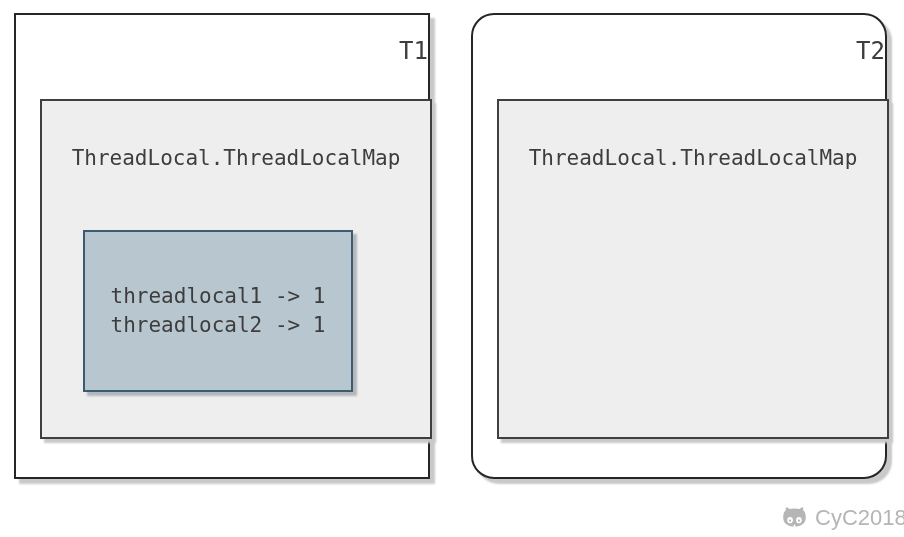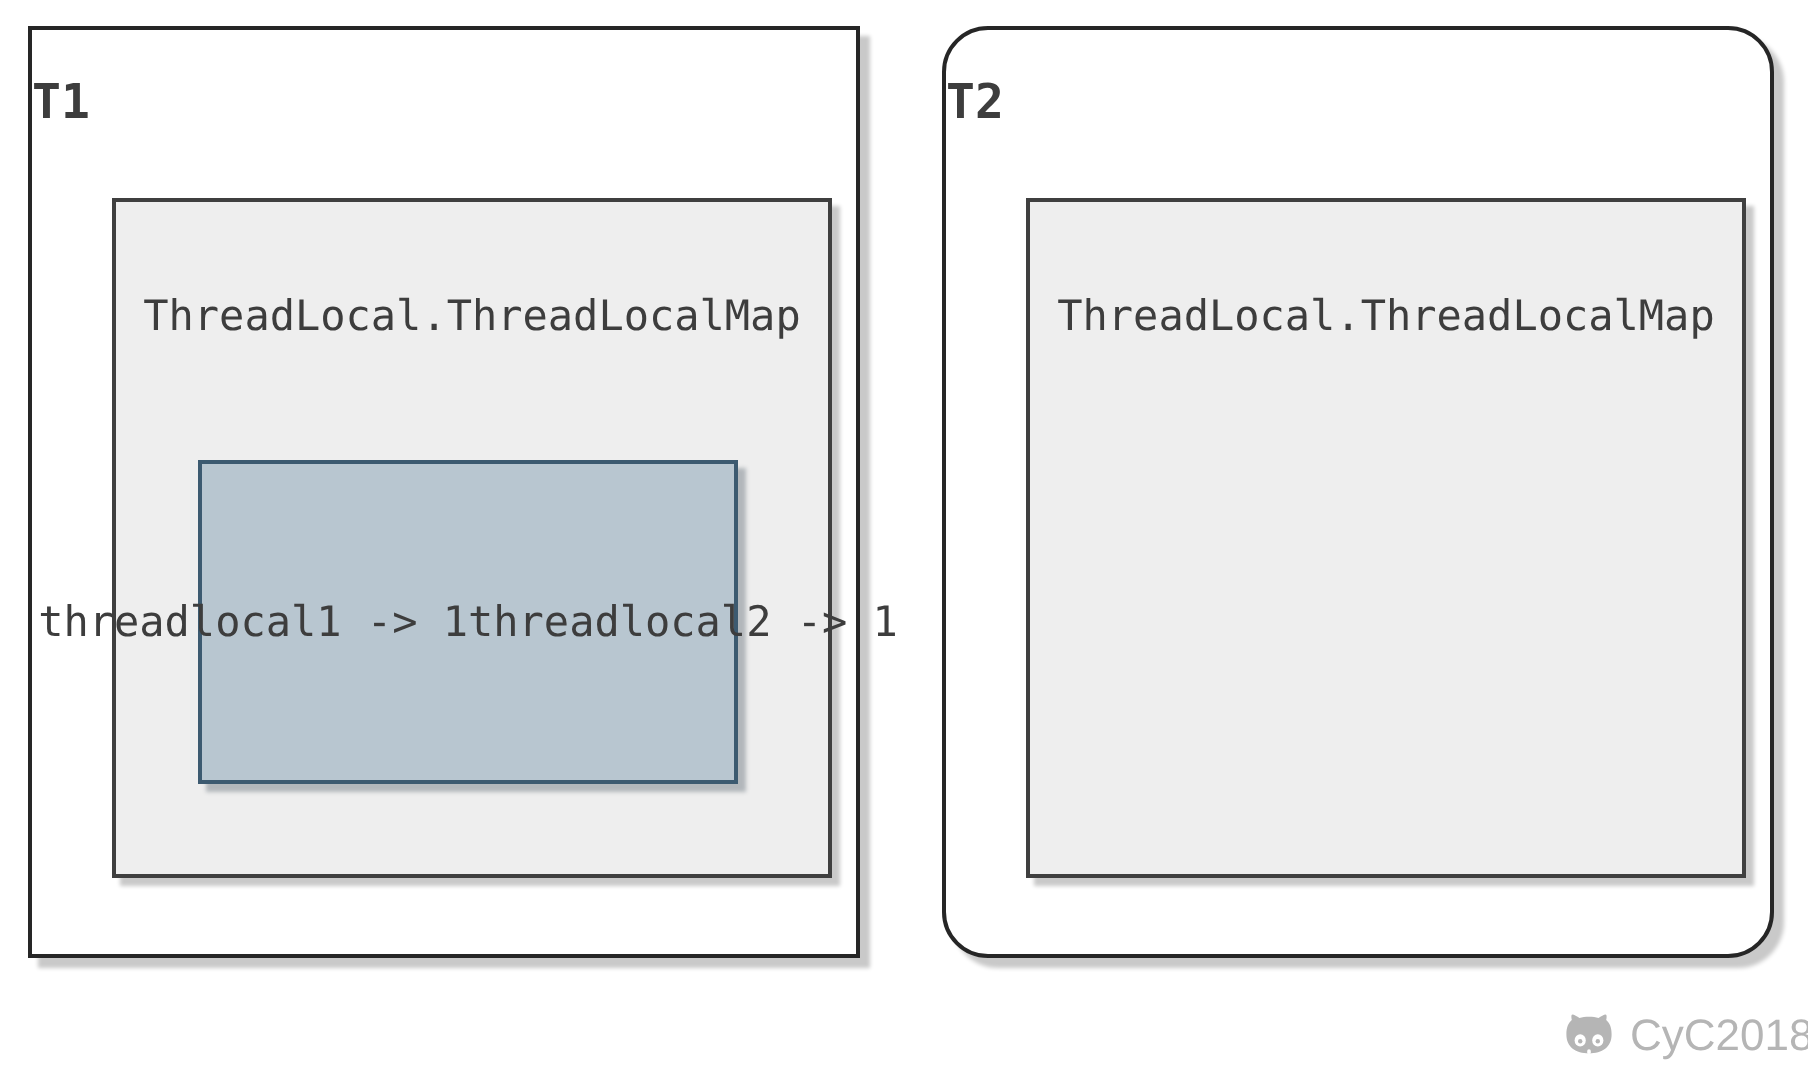"T1" .thread-title { font-weight: bold -> normal; text-align: left -> right }
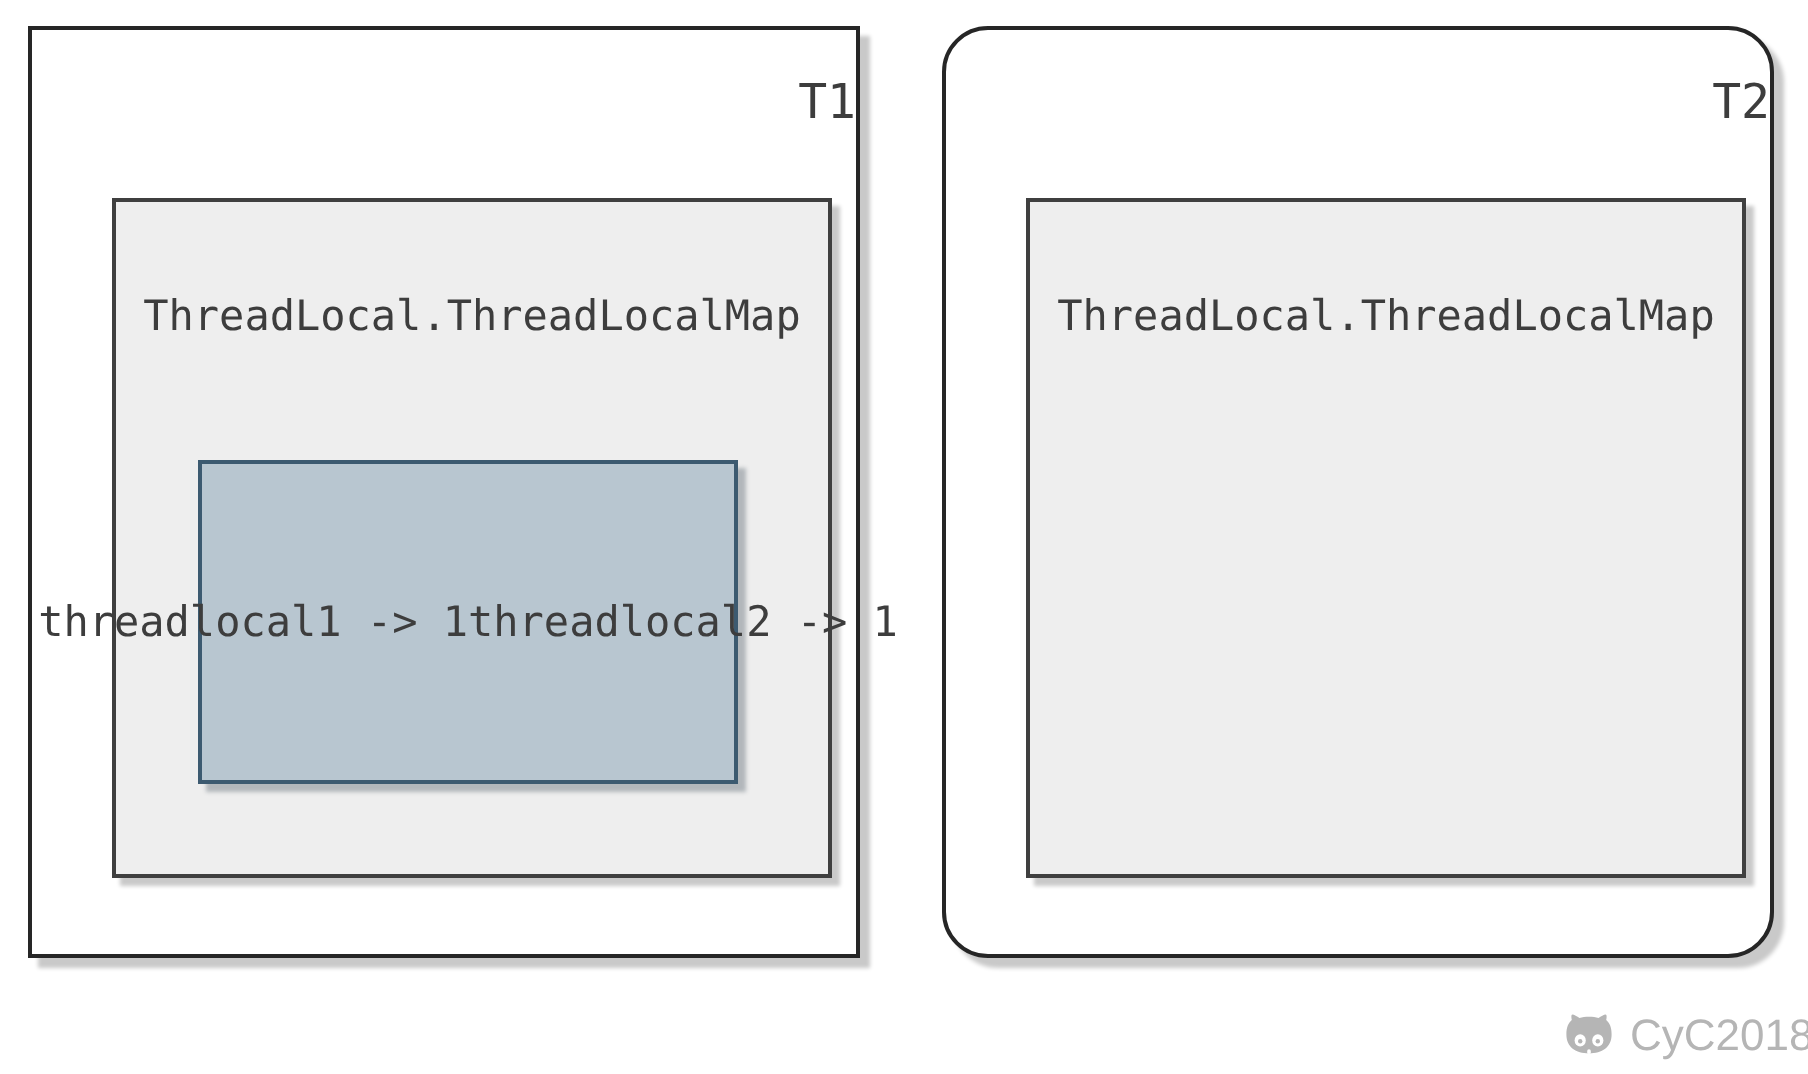"ThreadLocal.ThreadLocalMap" .map-box { left: 40px -> 24px; width: 360px -> 392px }
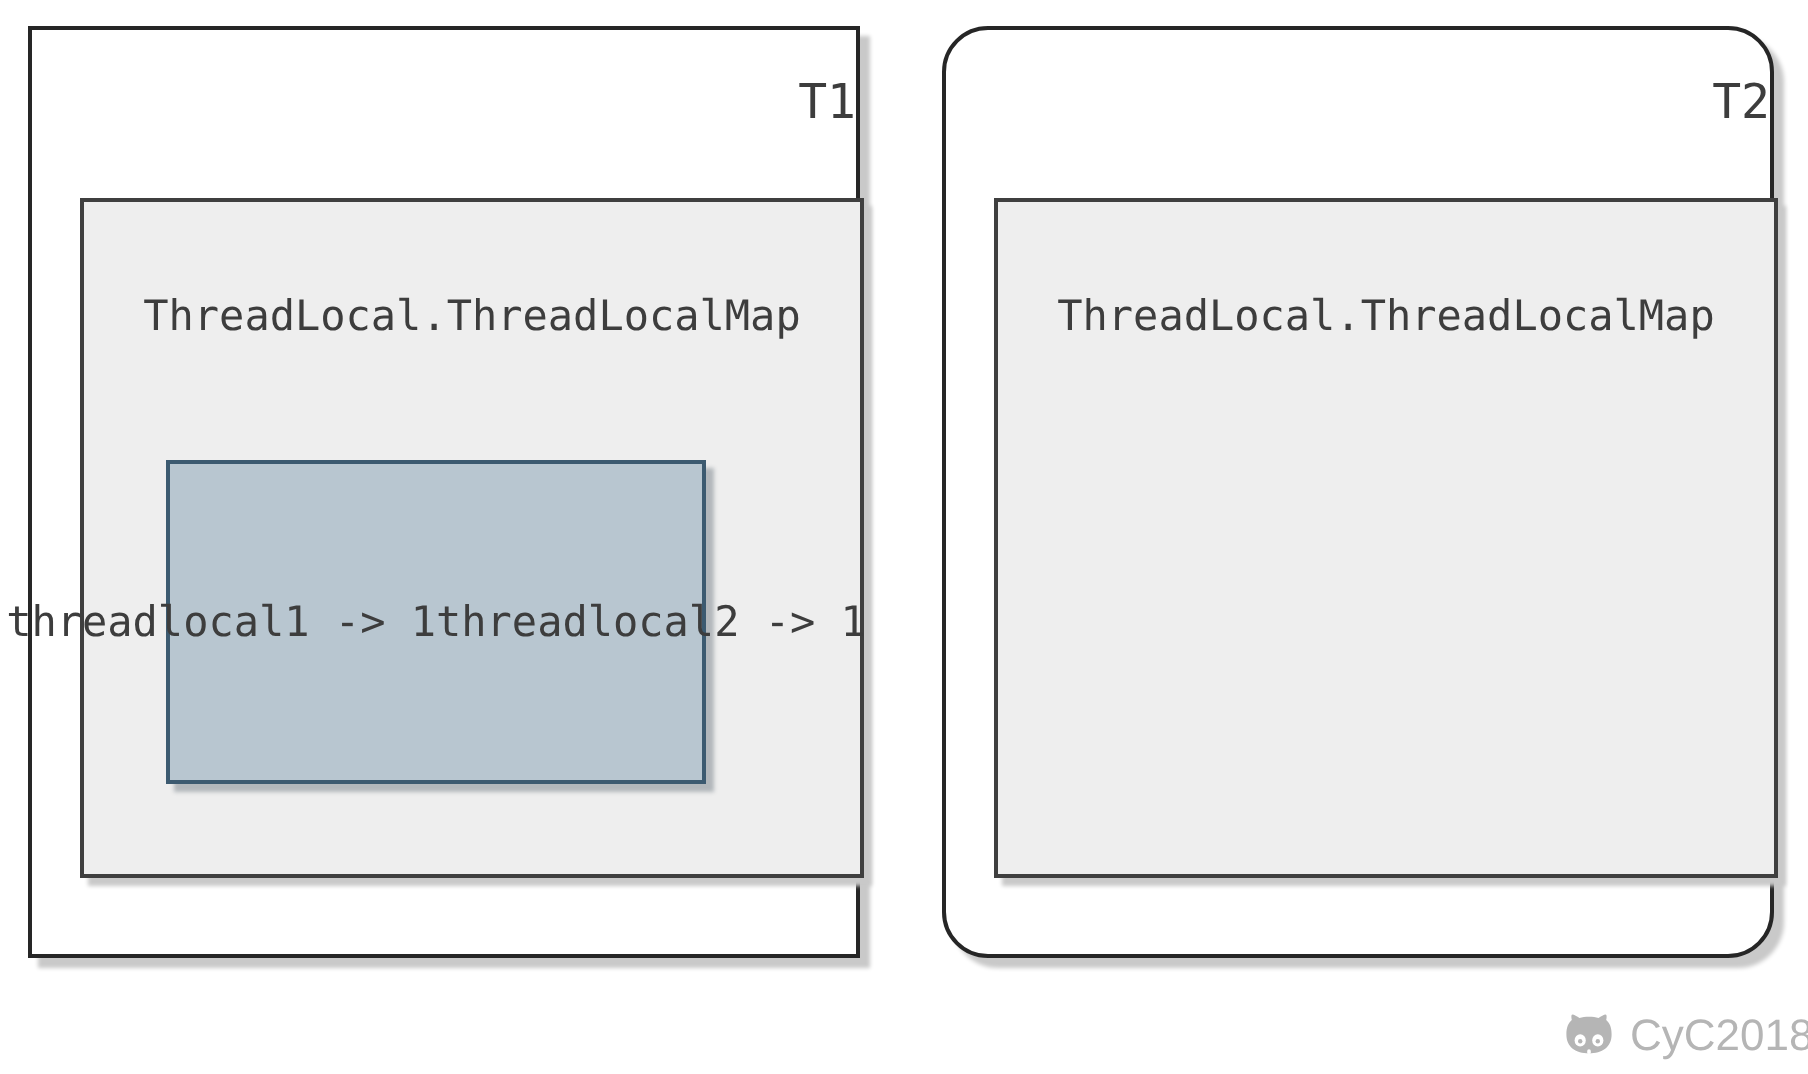"threadlocal1 -> 1" .value-box { flex-direction: row -> column }
